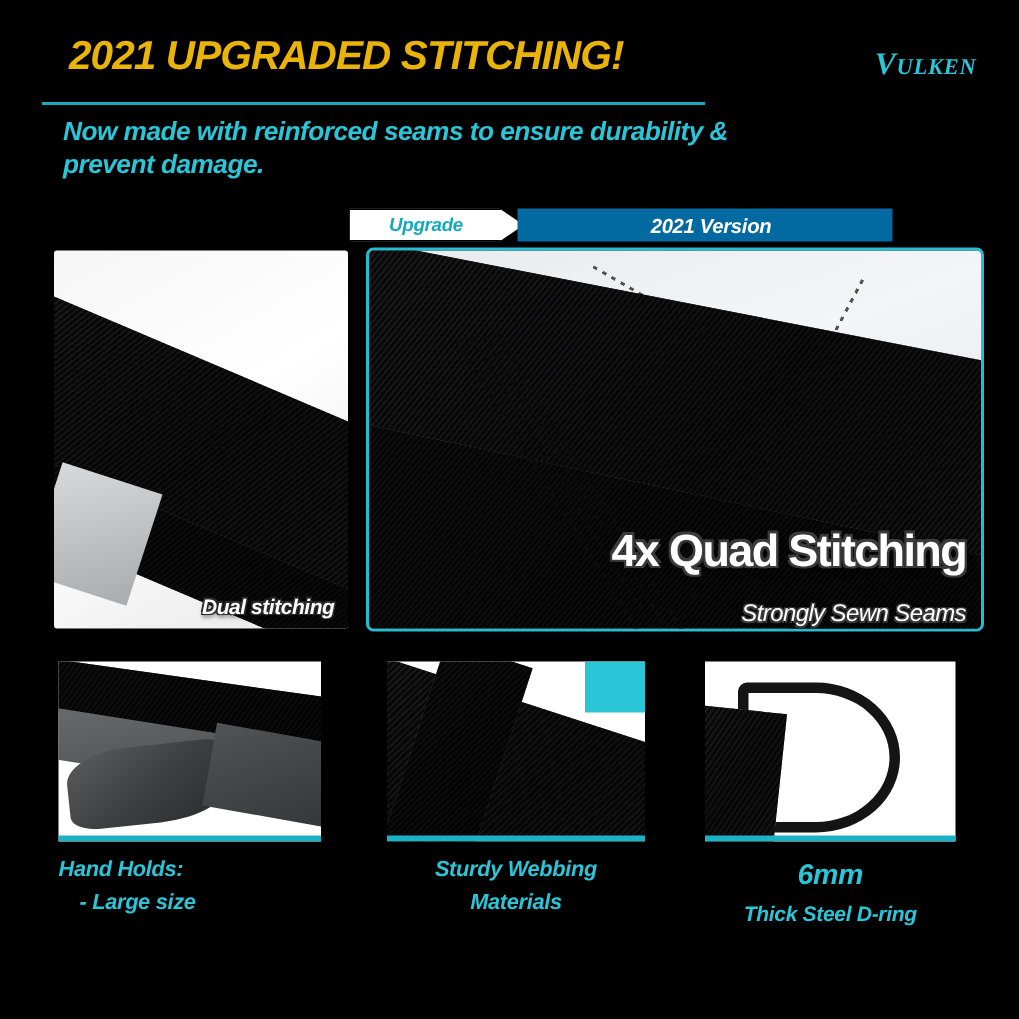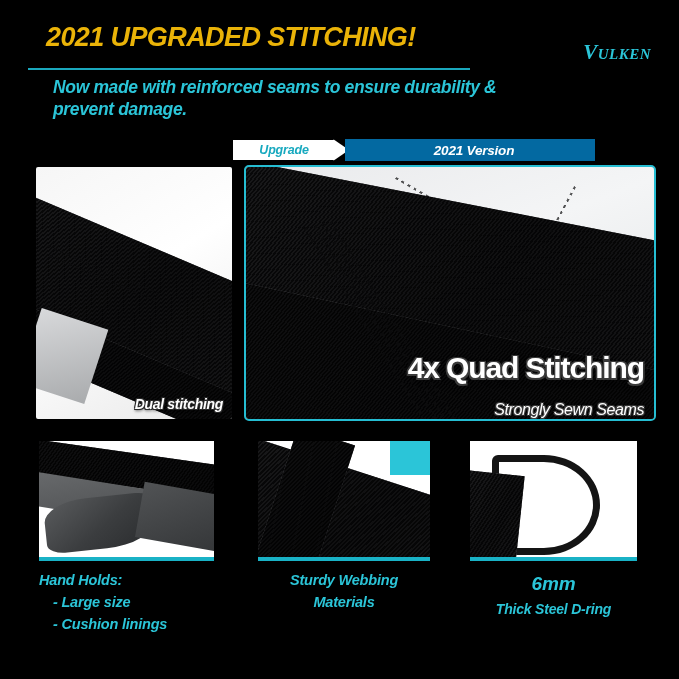"Vulken" .brand-logo { top: 40px -> 30px }
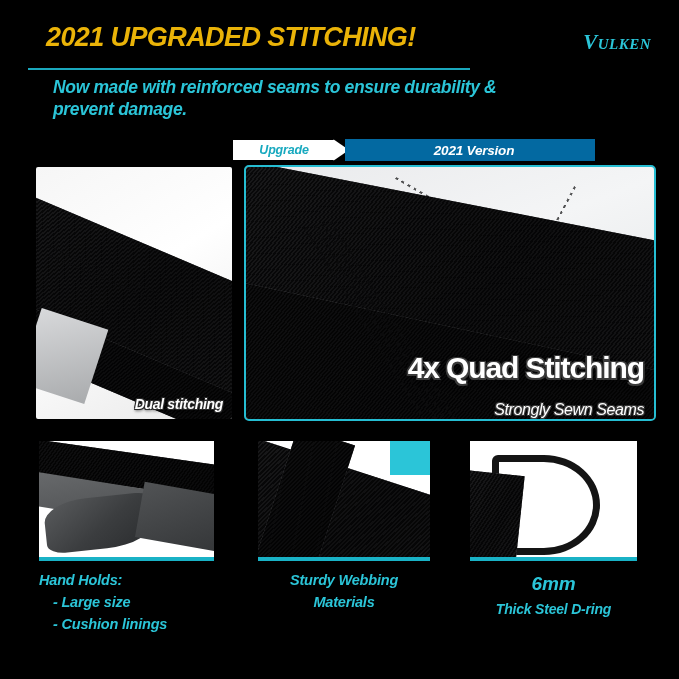"Now made with reinforced seams" .hdr-sub { margin-left: 11px -> none }
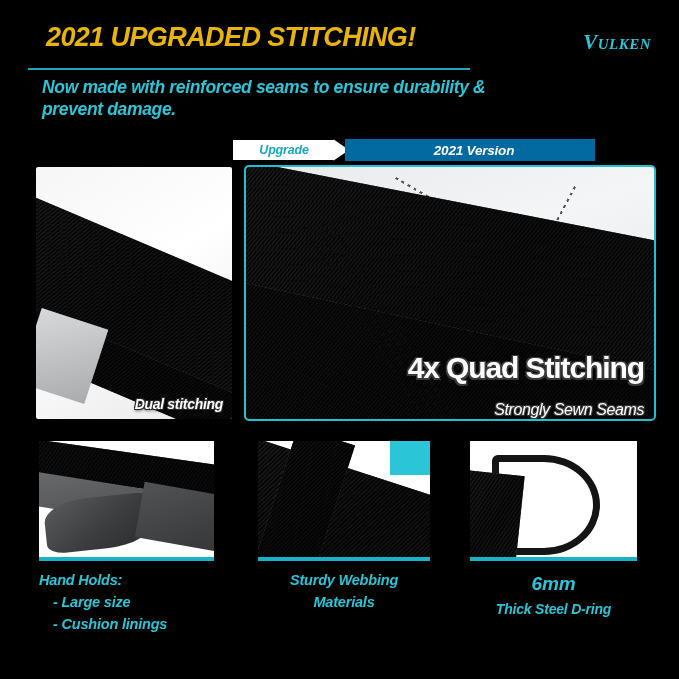"- Cushion linings" div.bullet-line { html: <div>- Cushion linings</div> -> none }
